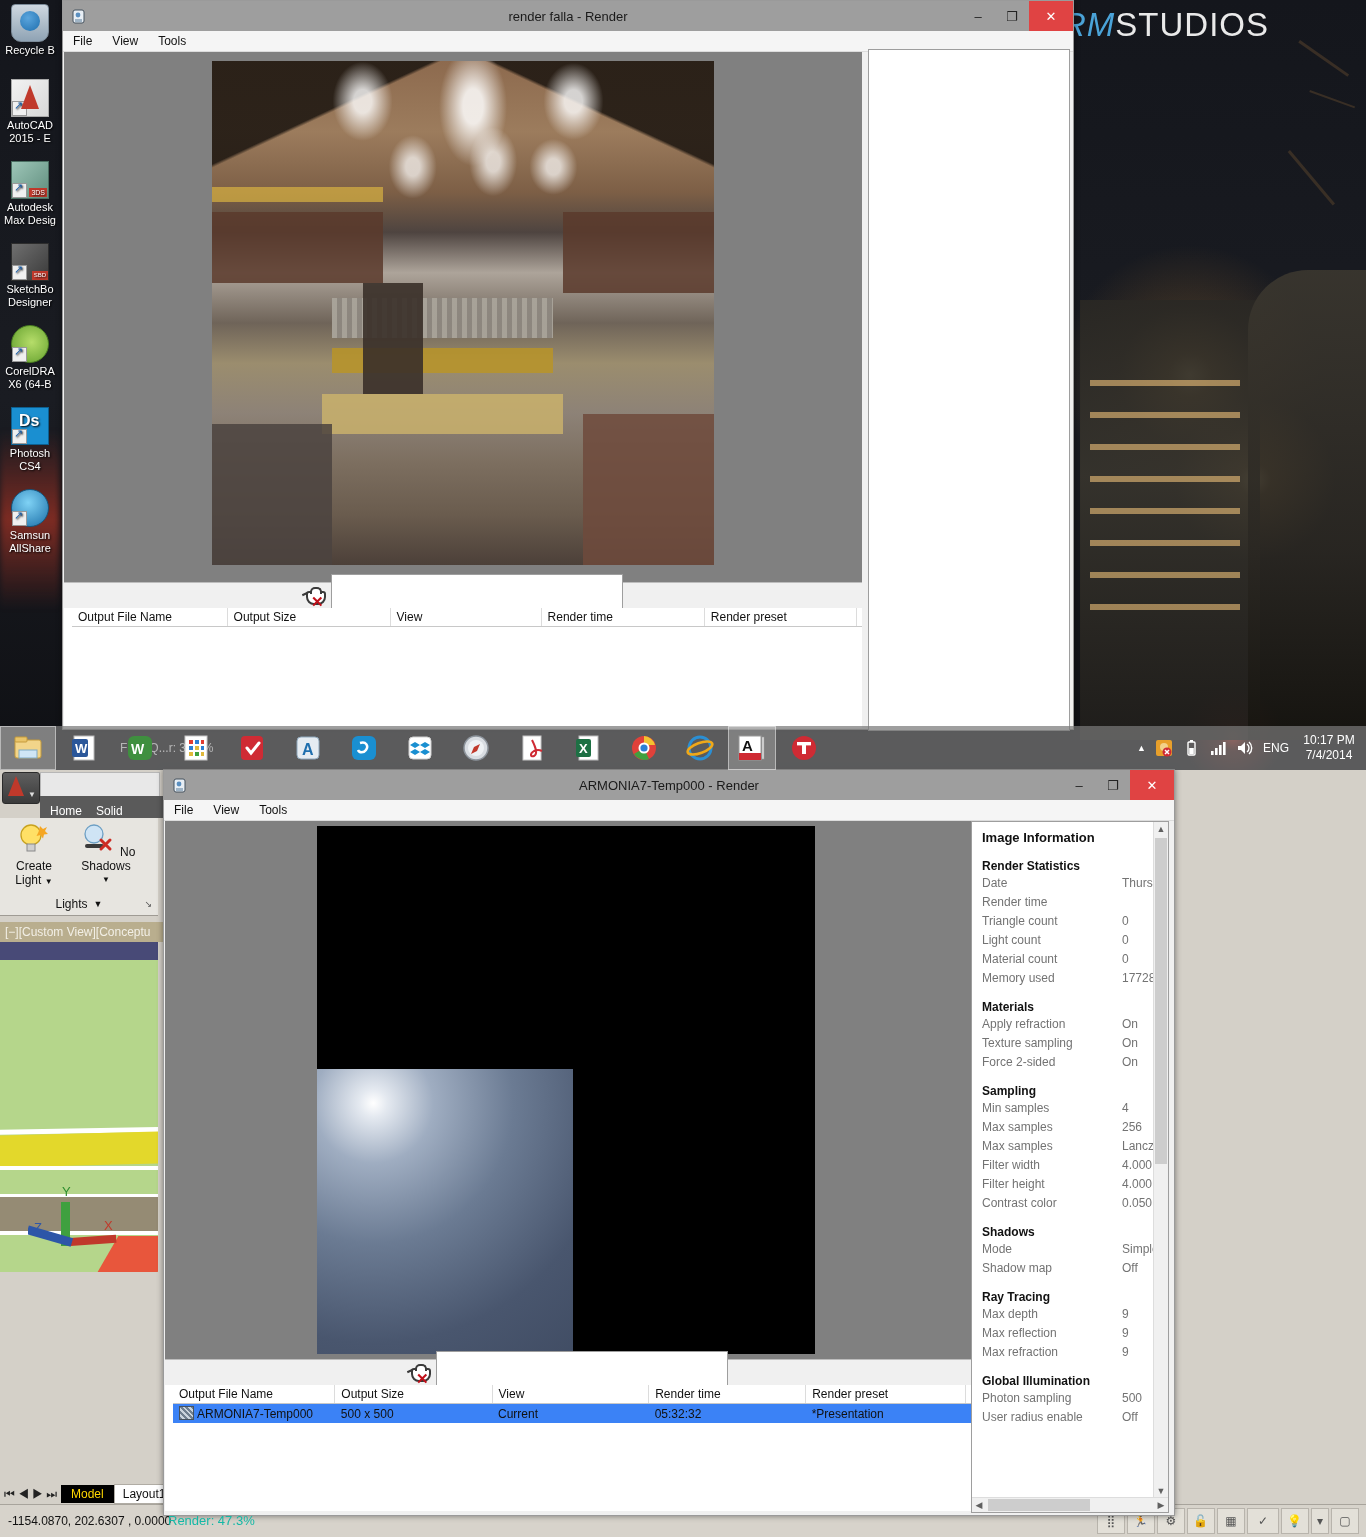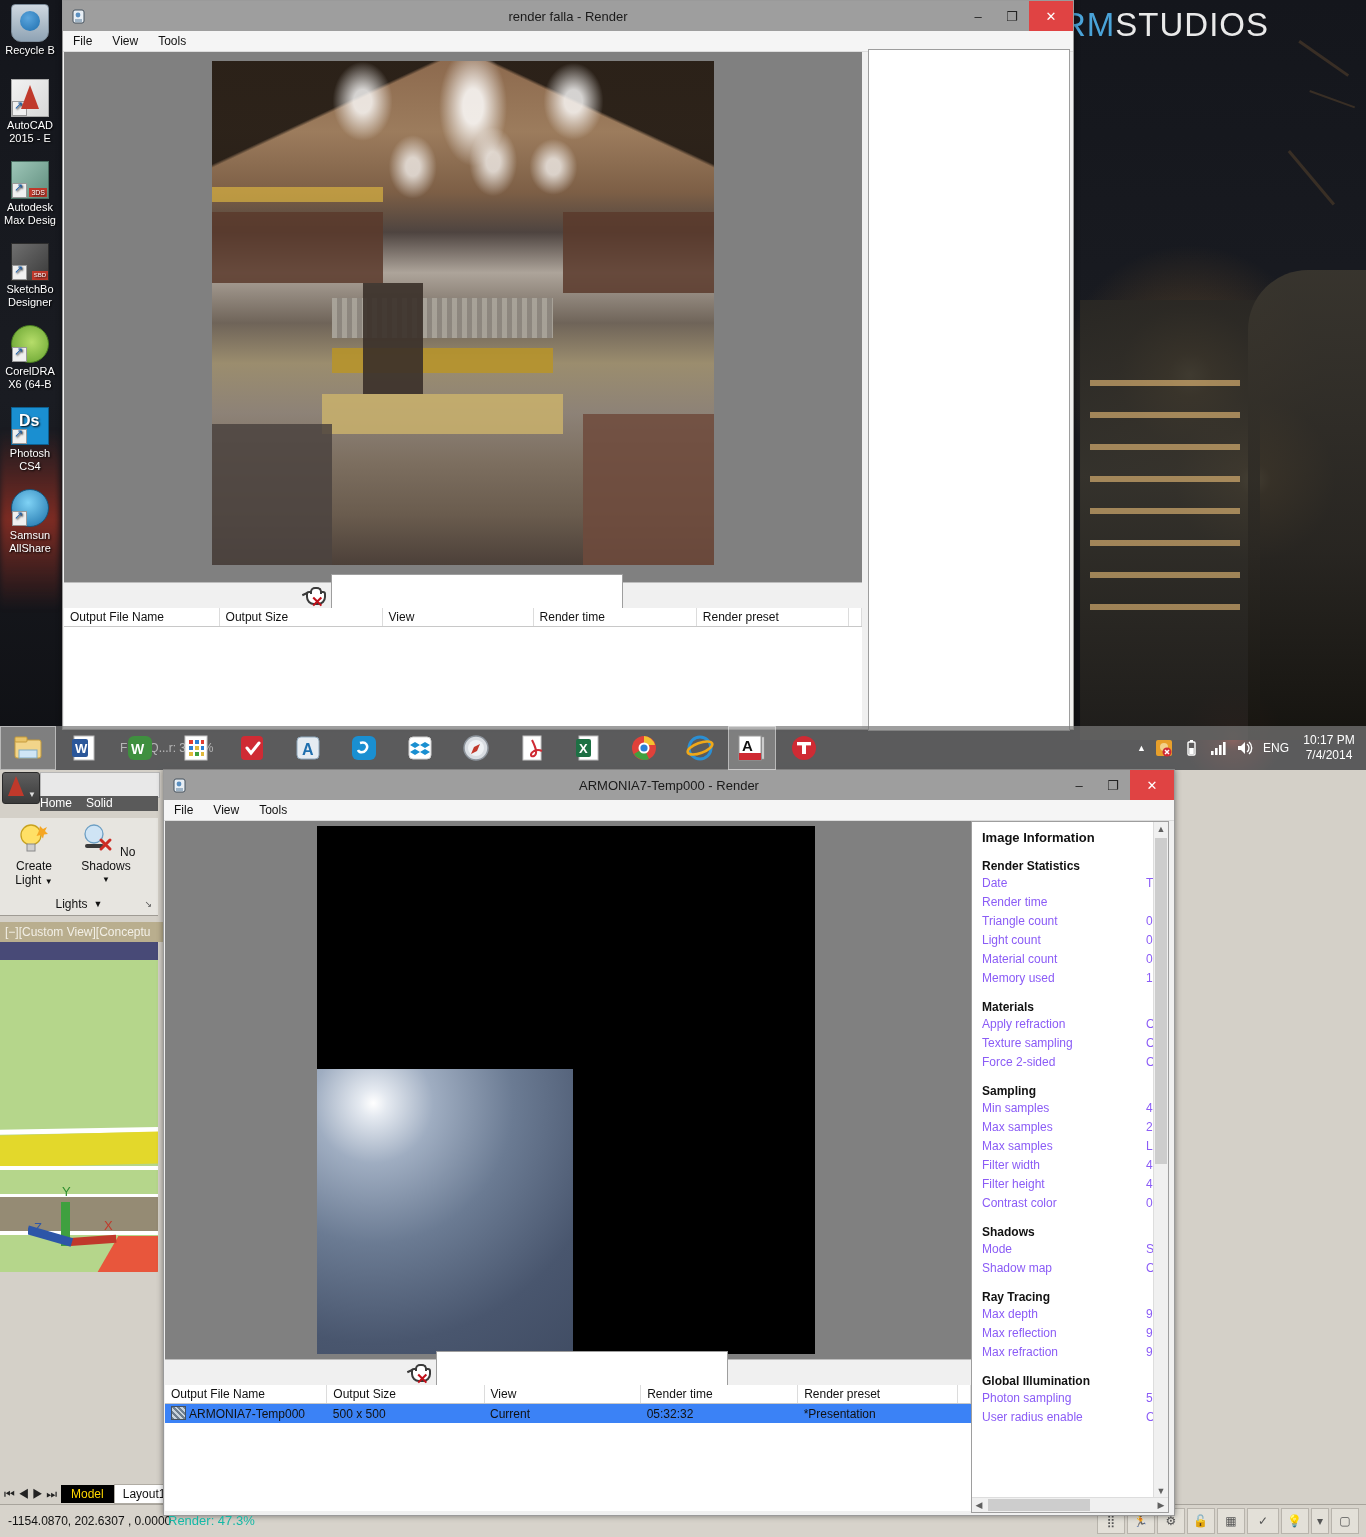"RM" .logo-rm .r { font-style: none -> italic }
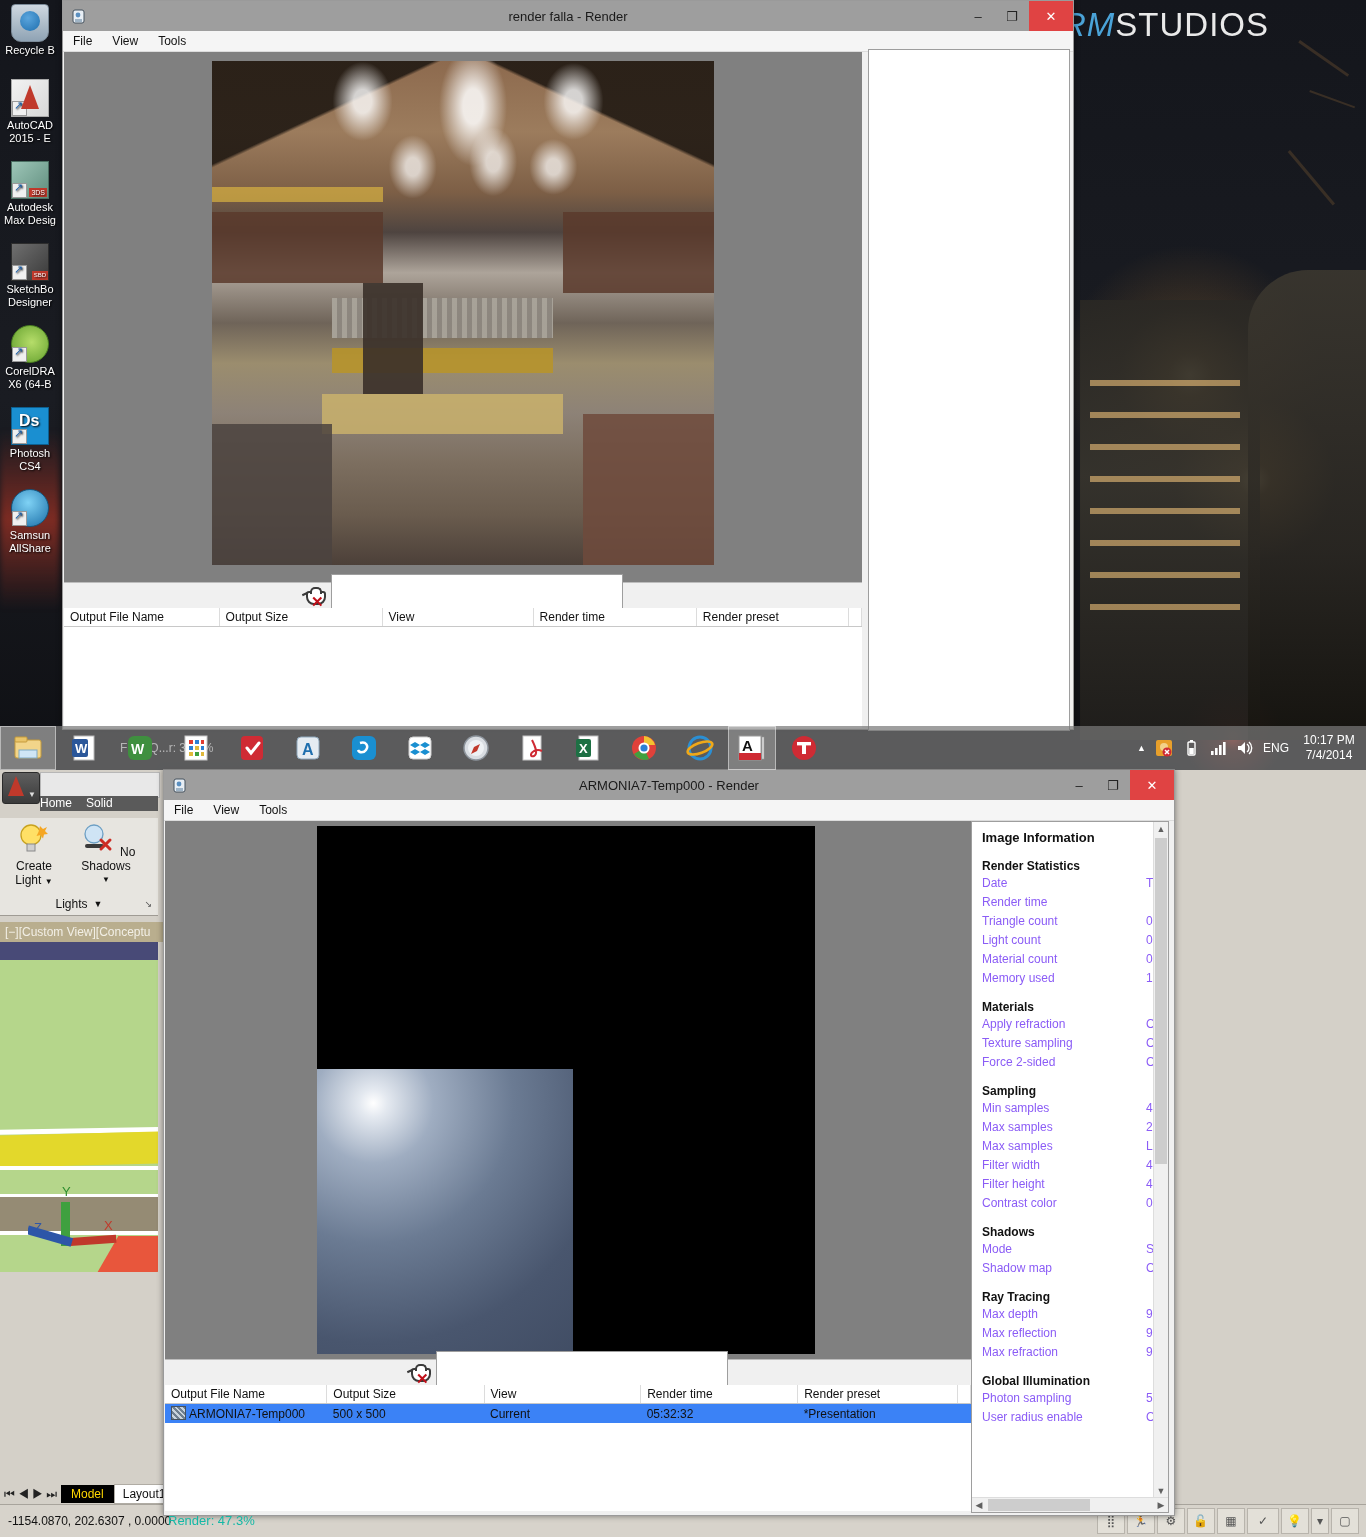"Output File Name" table.flist { margin-left: none -> 8px }
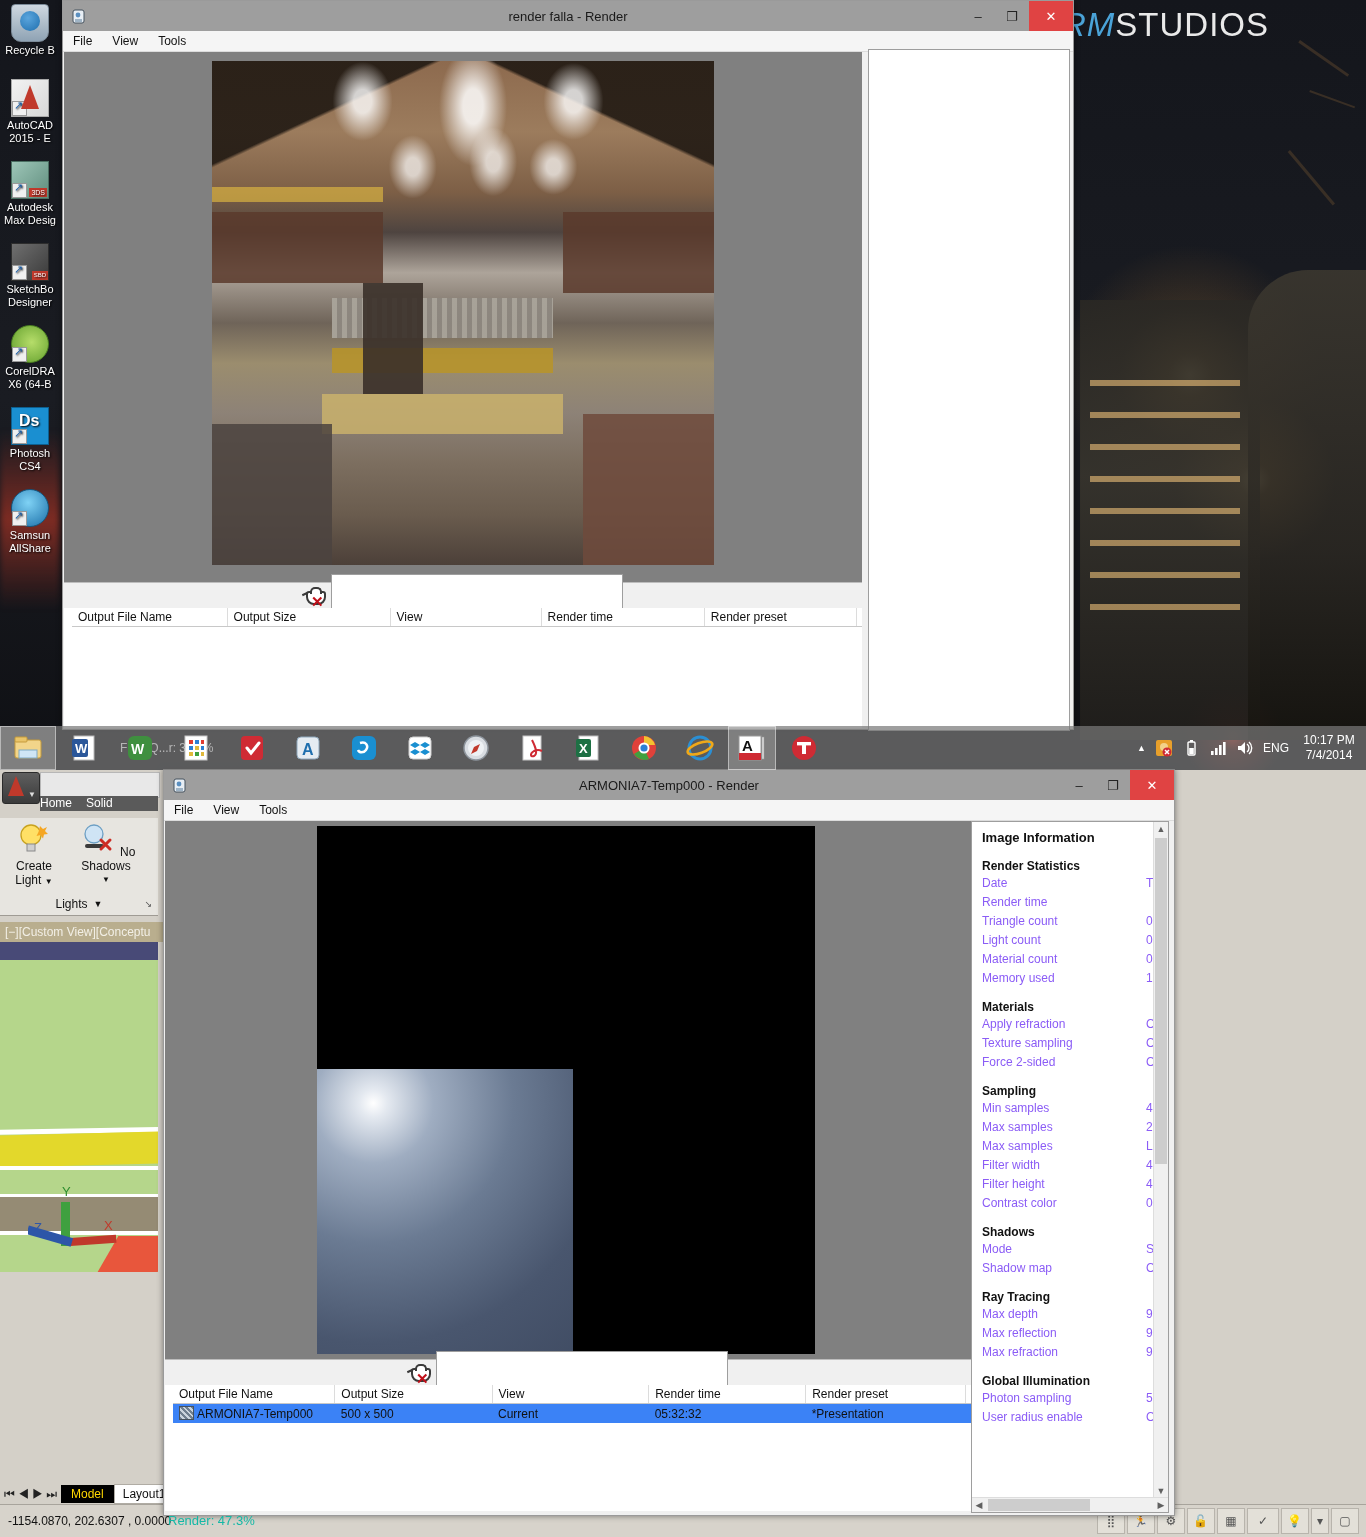"Home" .ribbon-tabs { align-items: flex-start -> flex-end; height: 15px -> 22px; padding-left: none -> 10px }
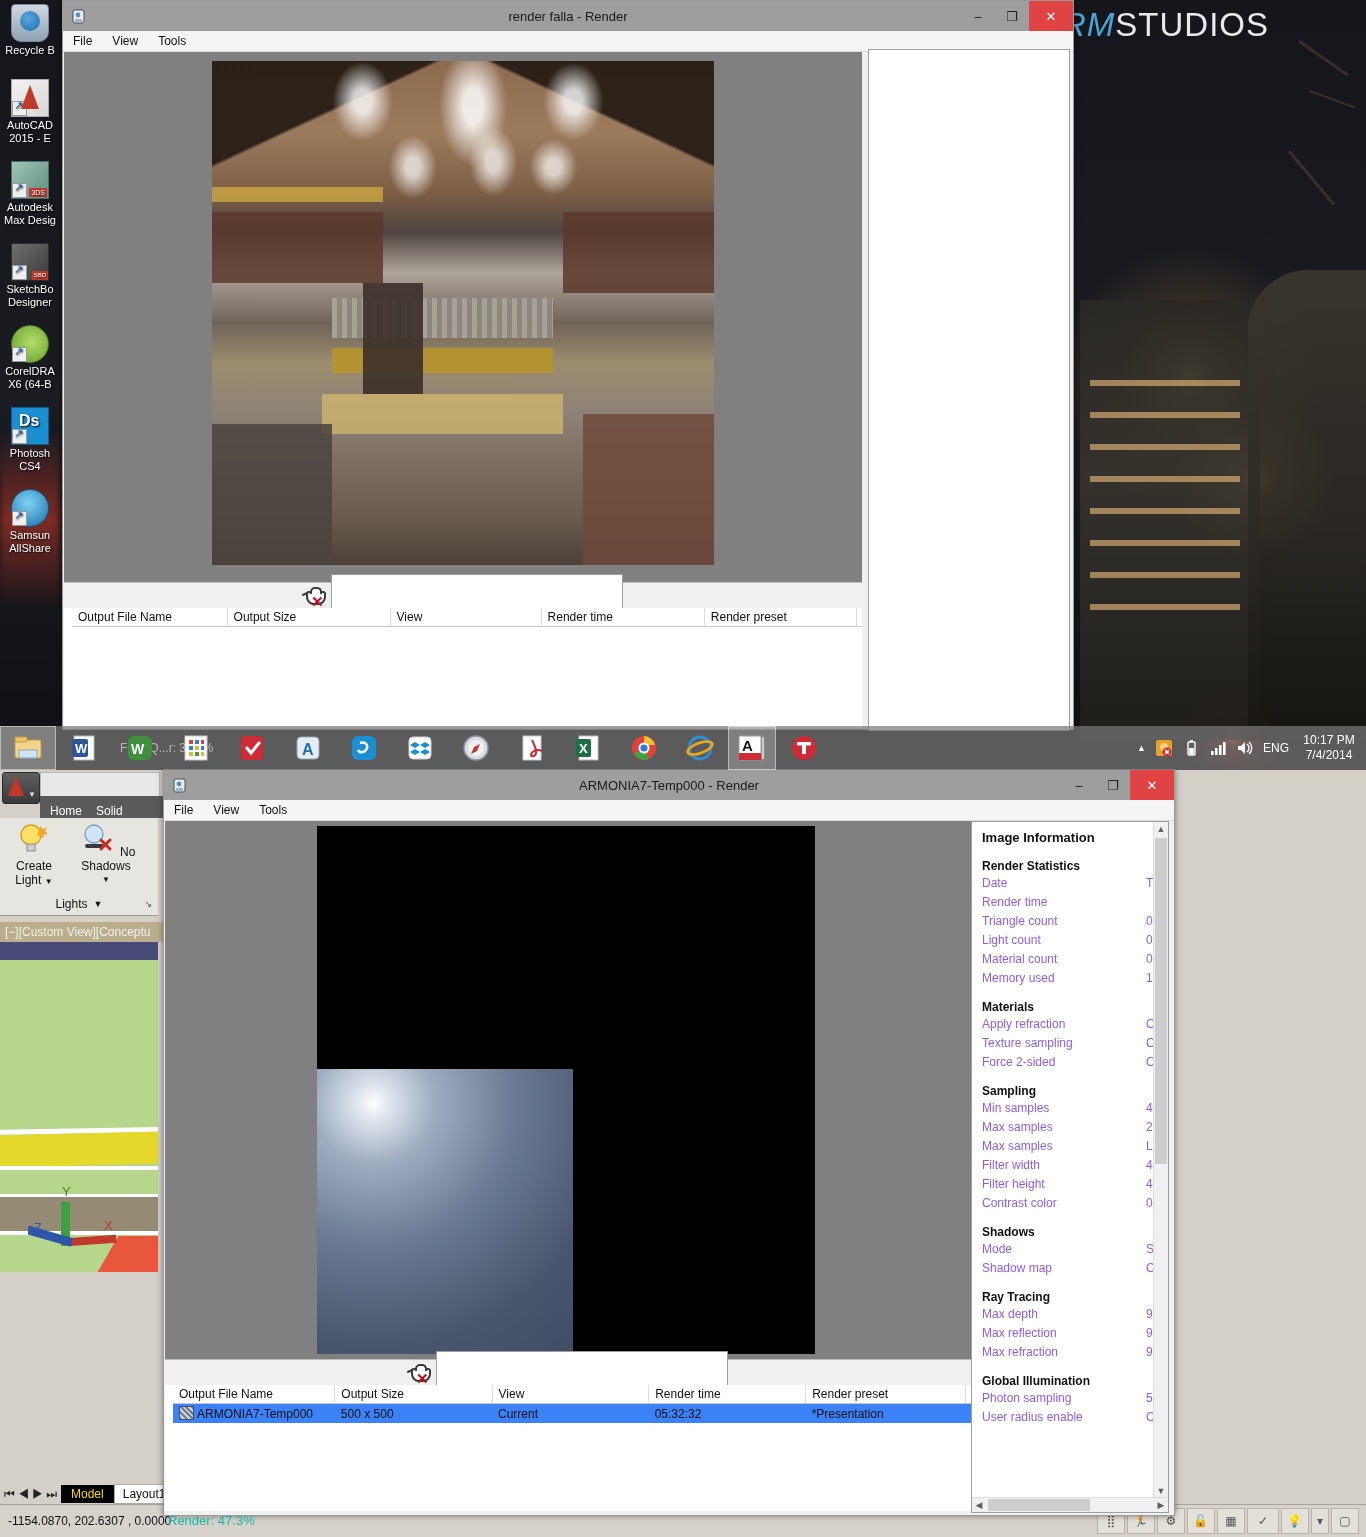"Date" .info-row { color: #8b5cf6 -> #737373; gap: 24px -> none }
